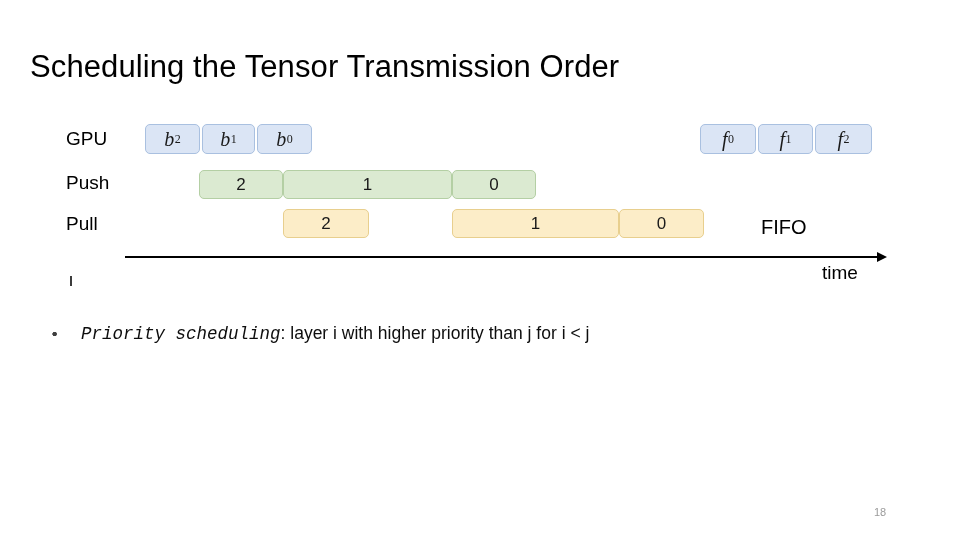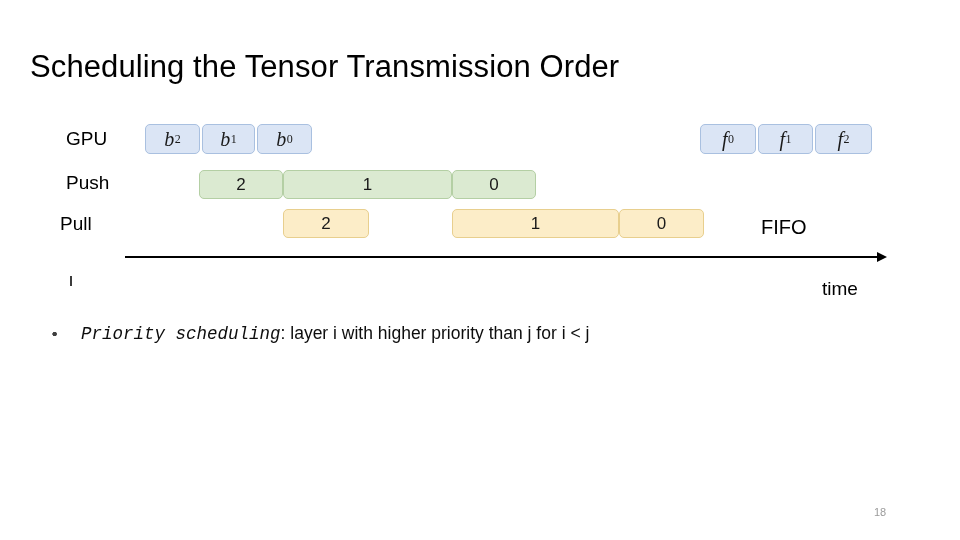"Pull" #label-pull { left: 60px -> 66px }
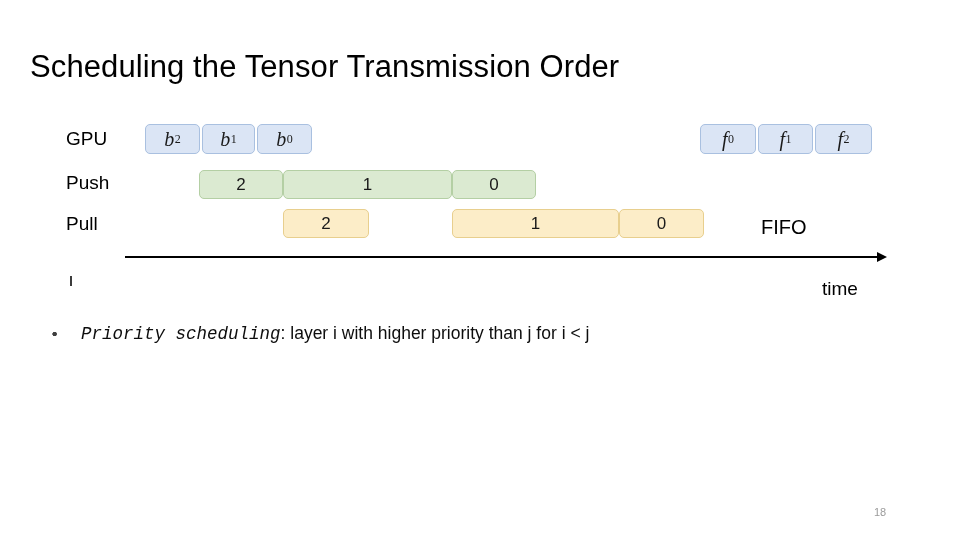"time" #time-axis-label { margin-top: 16px -> none }
